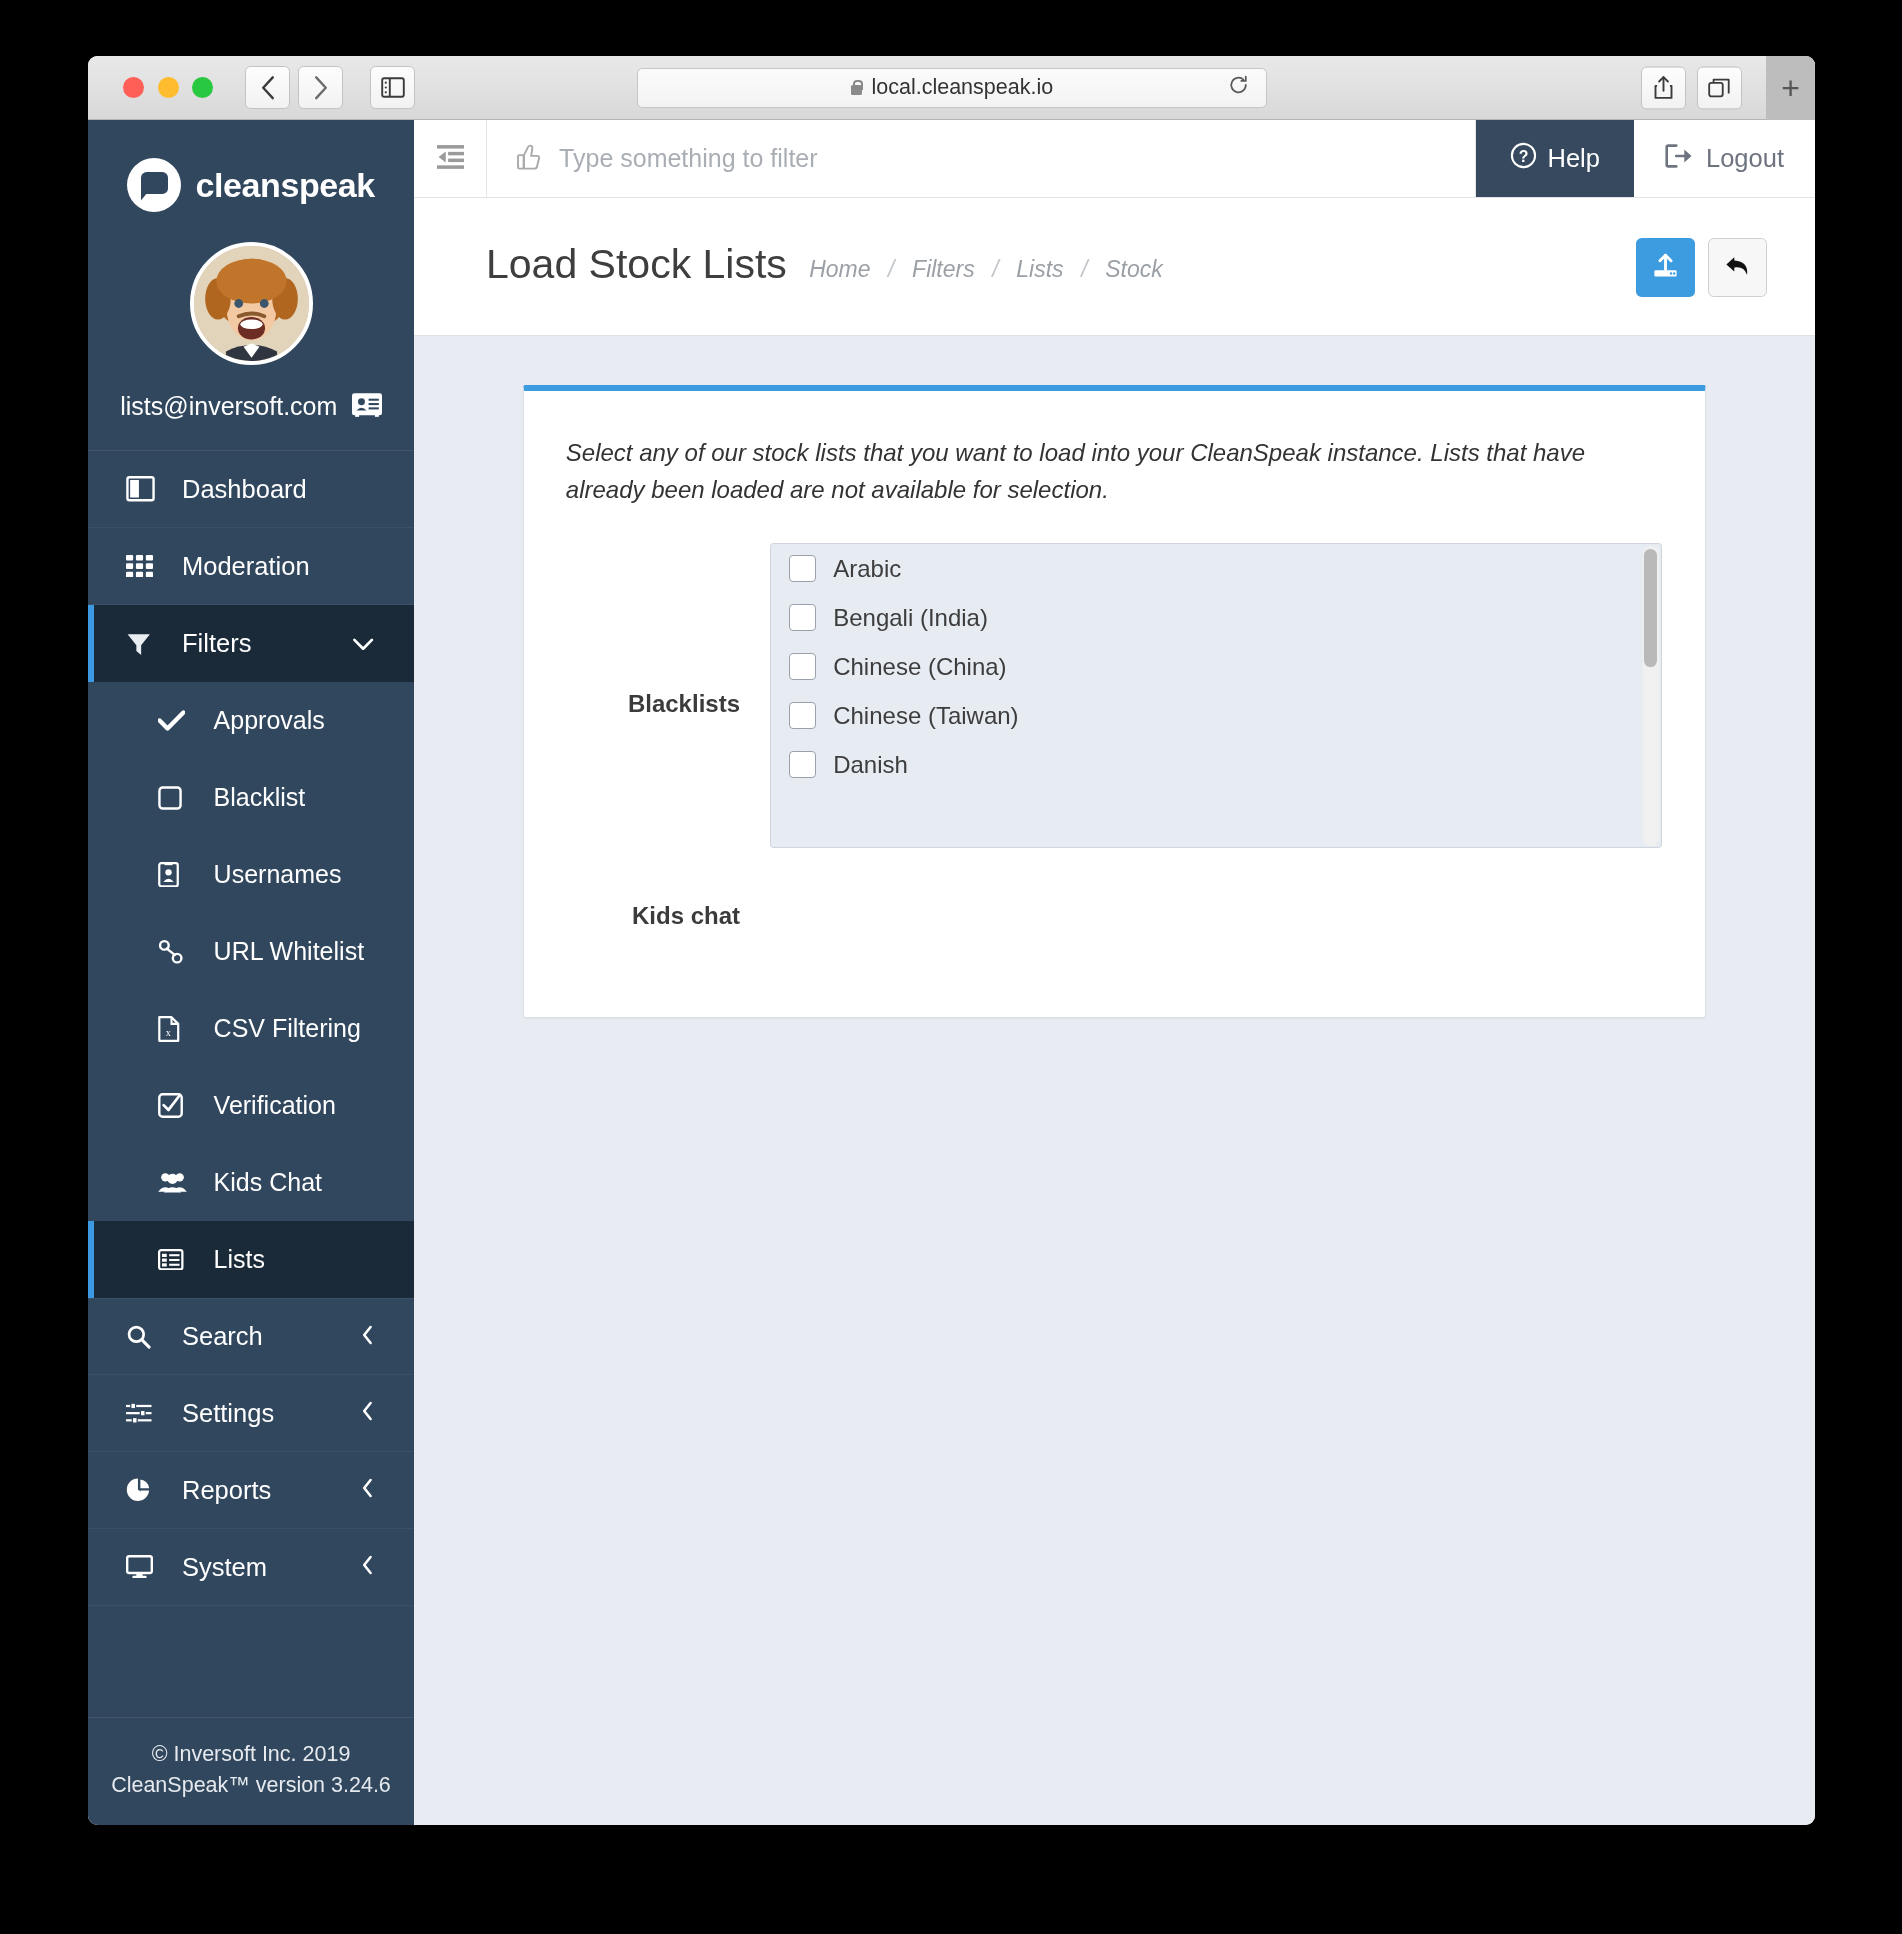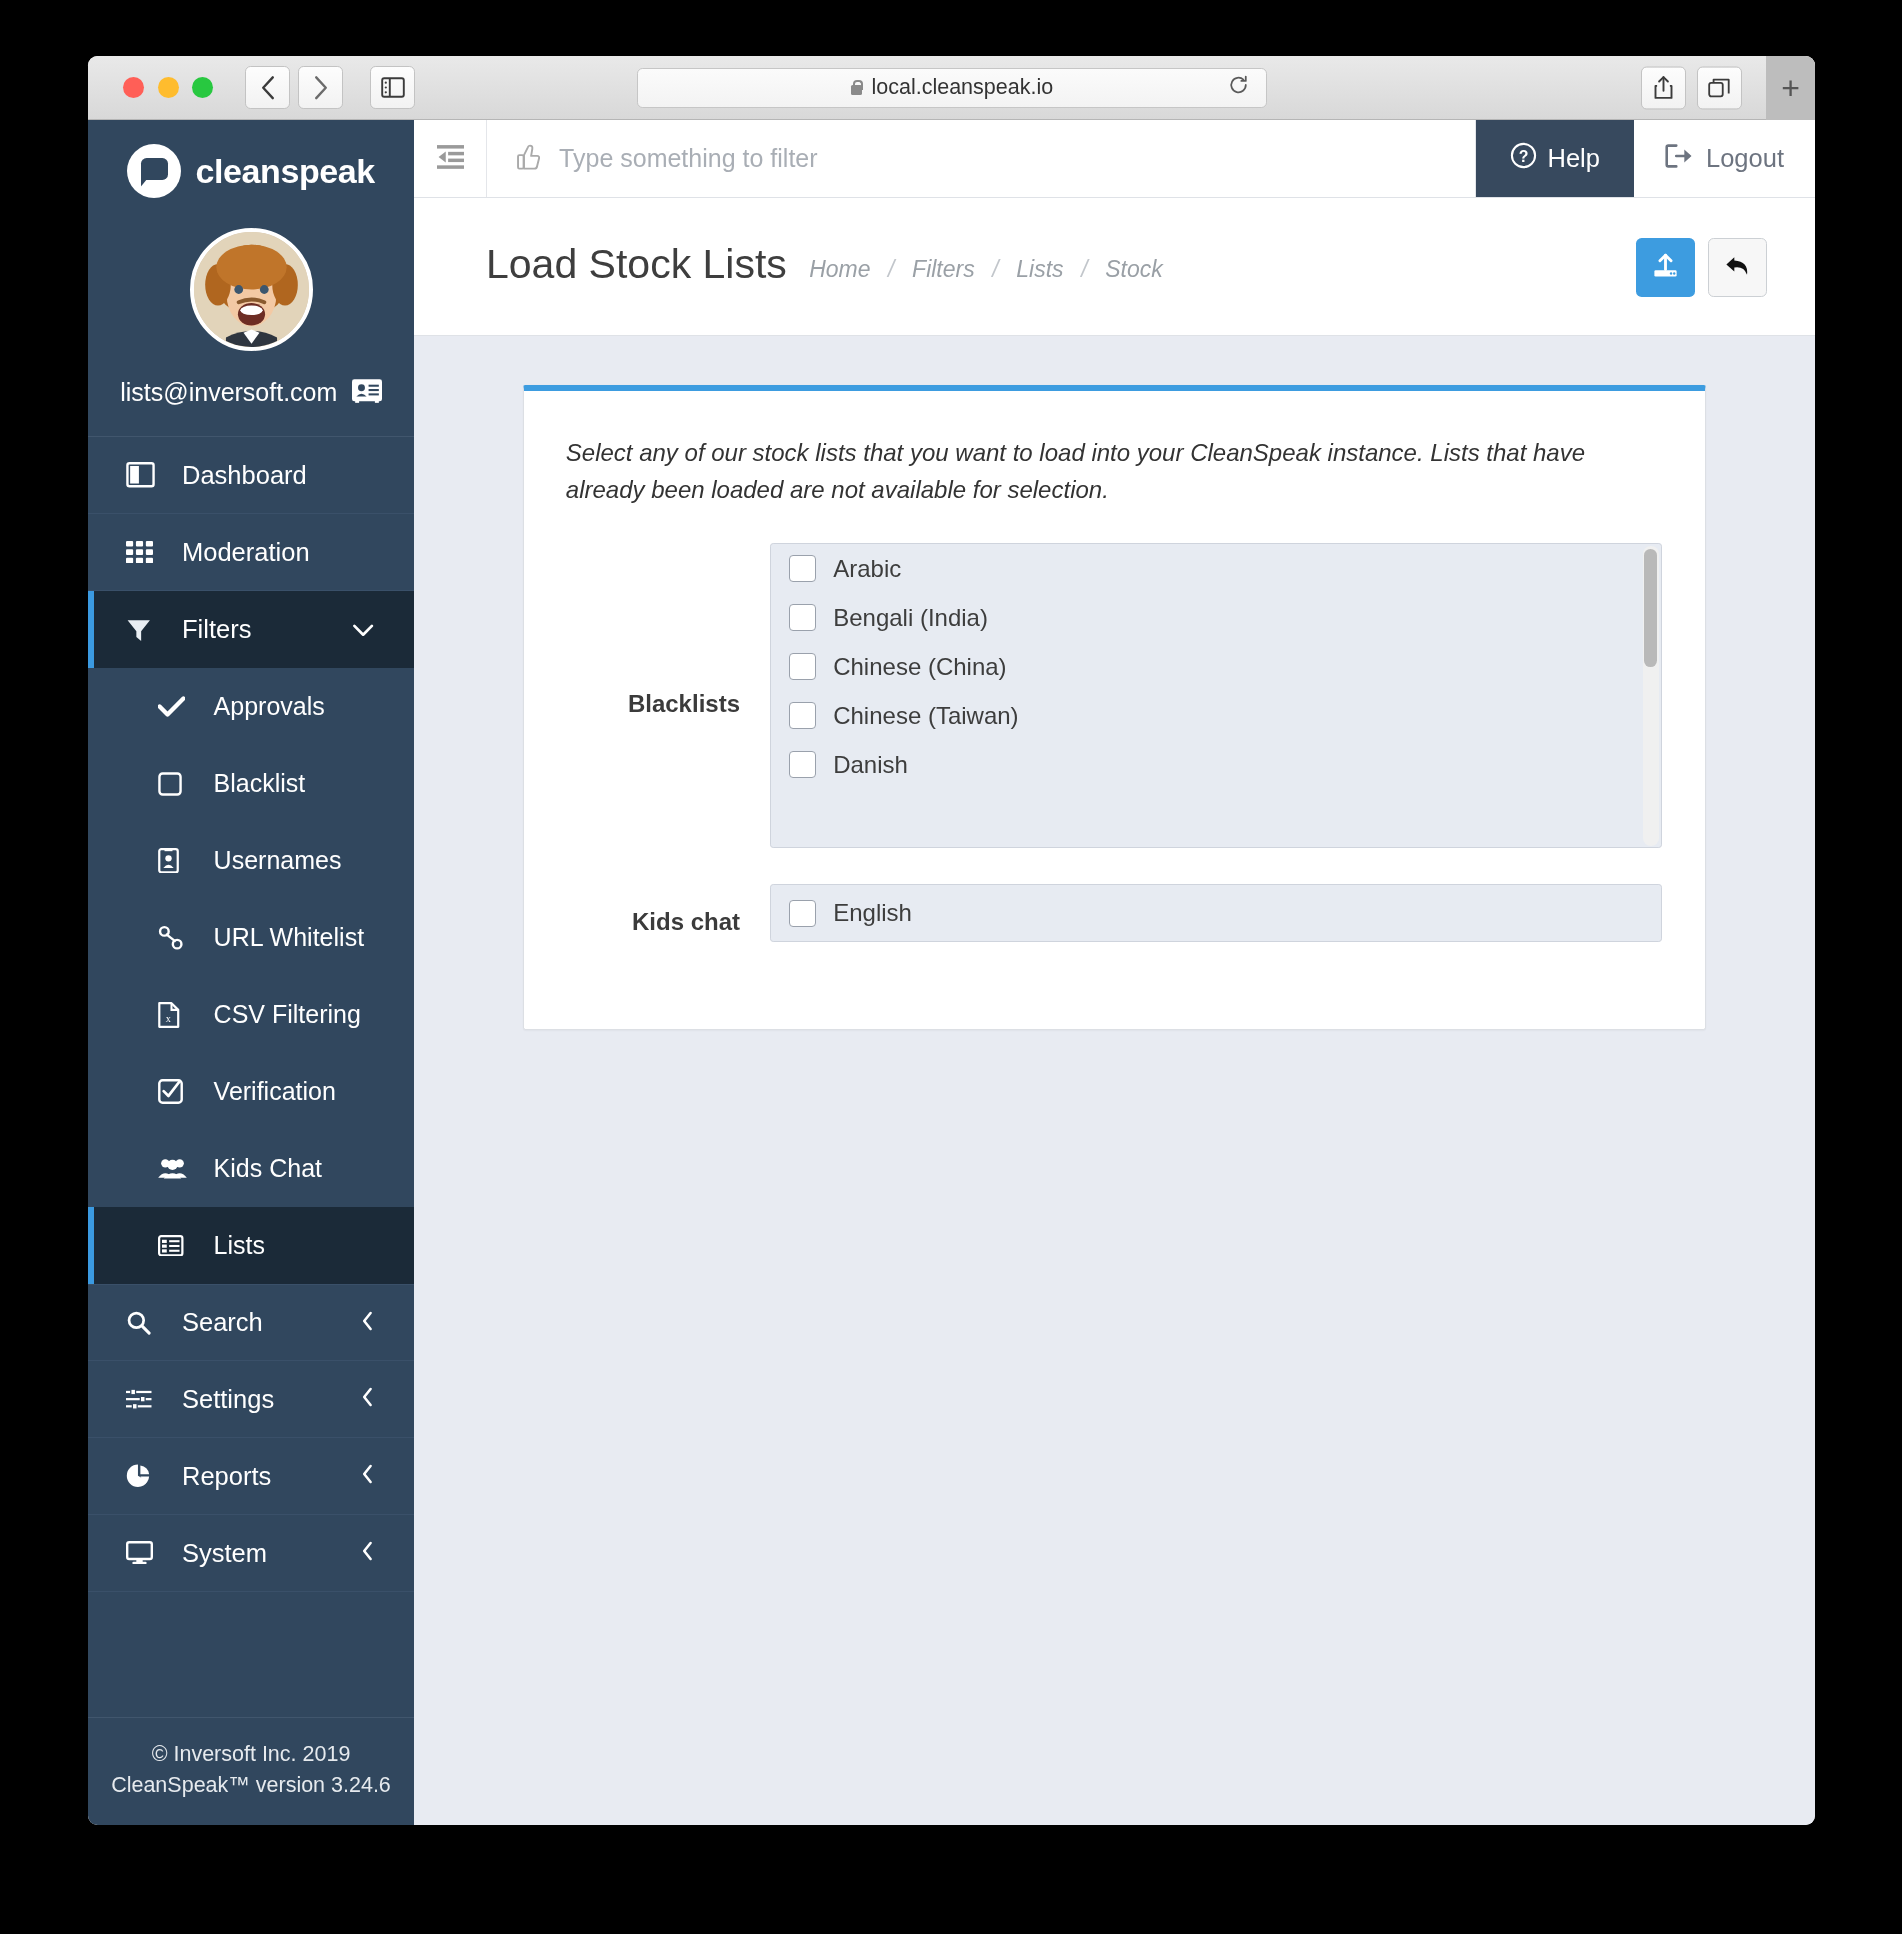"cleanspeak" .brand { padding: 24px 0 0 0 -> 38px 0 0 0 }
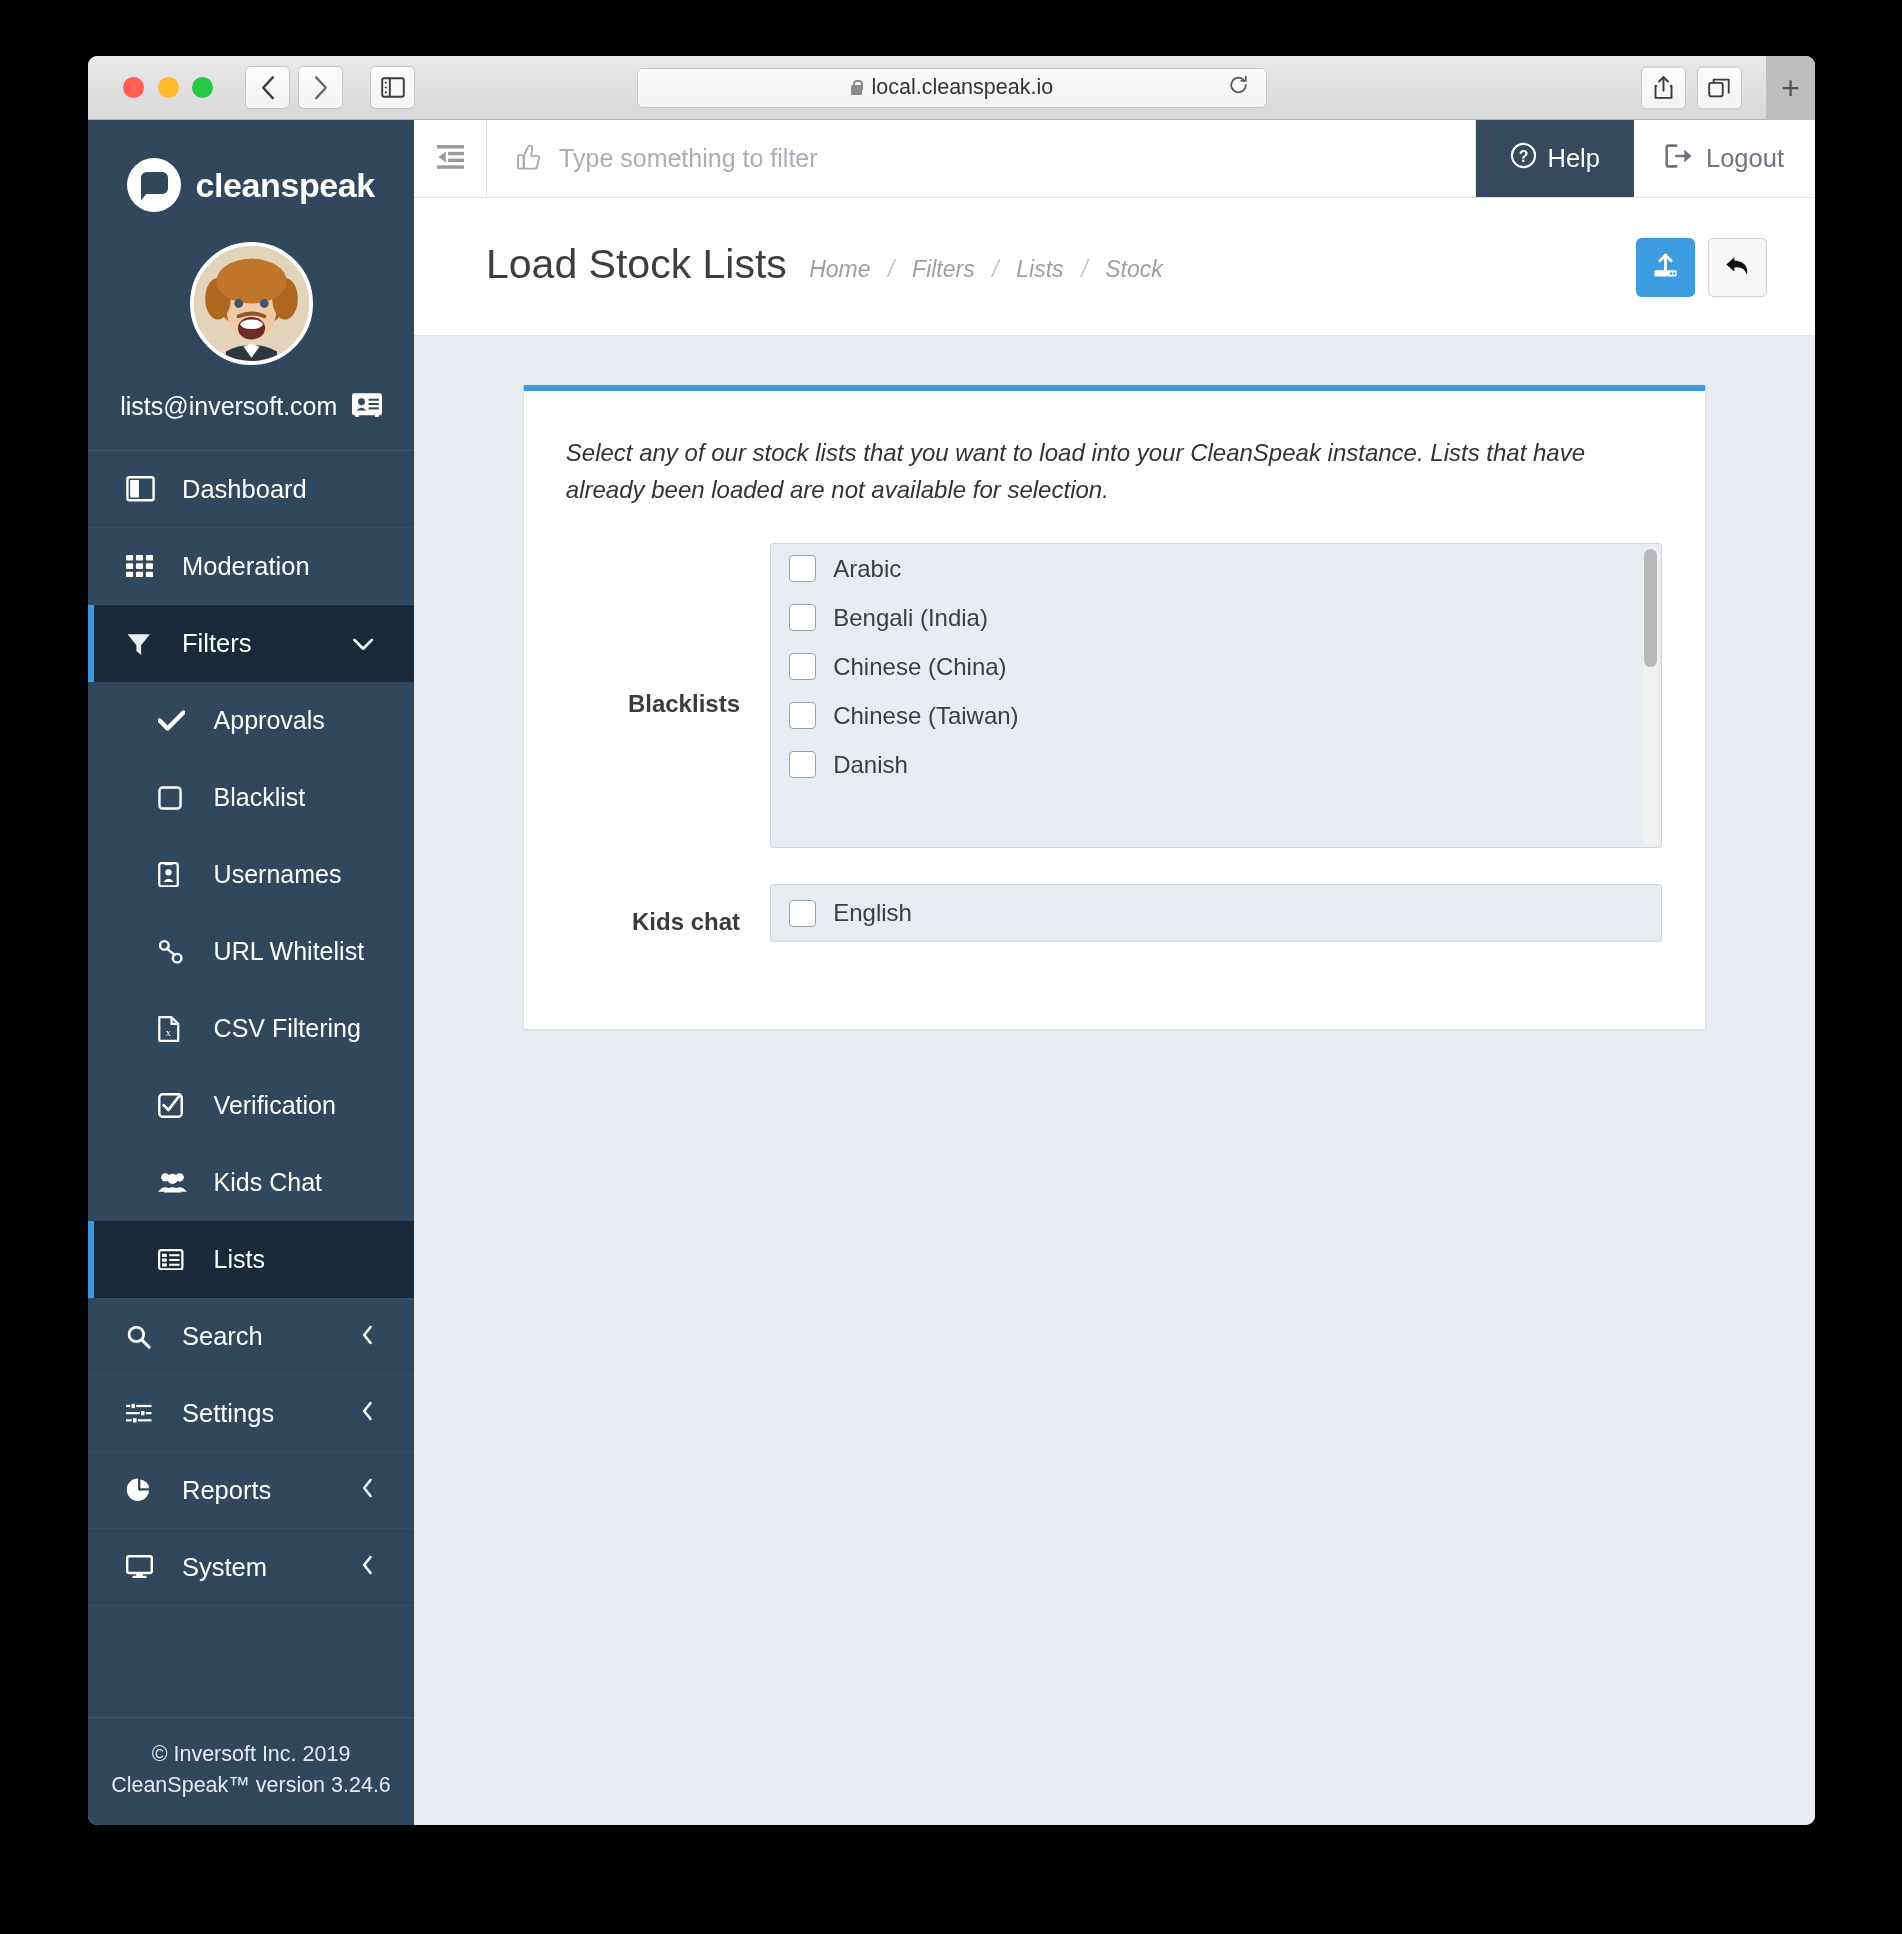"English" div.listbox { html: <div> <div> <span></span> <span>English</span> </div> </div> -> none }
